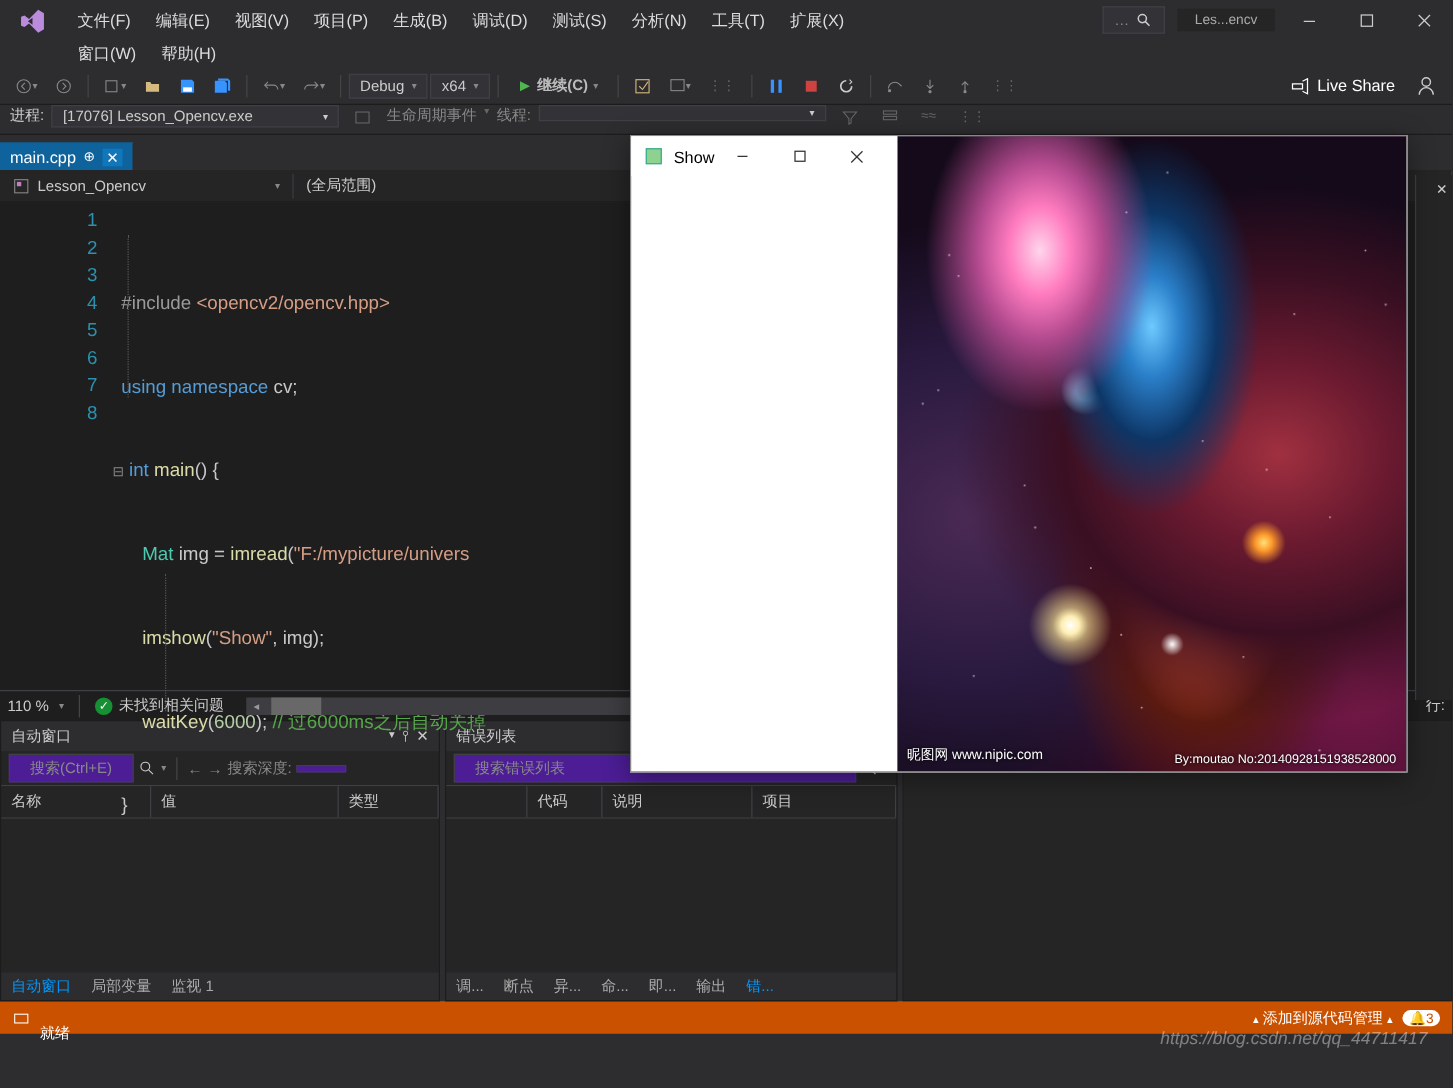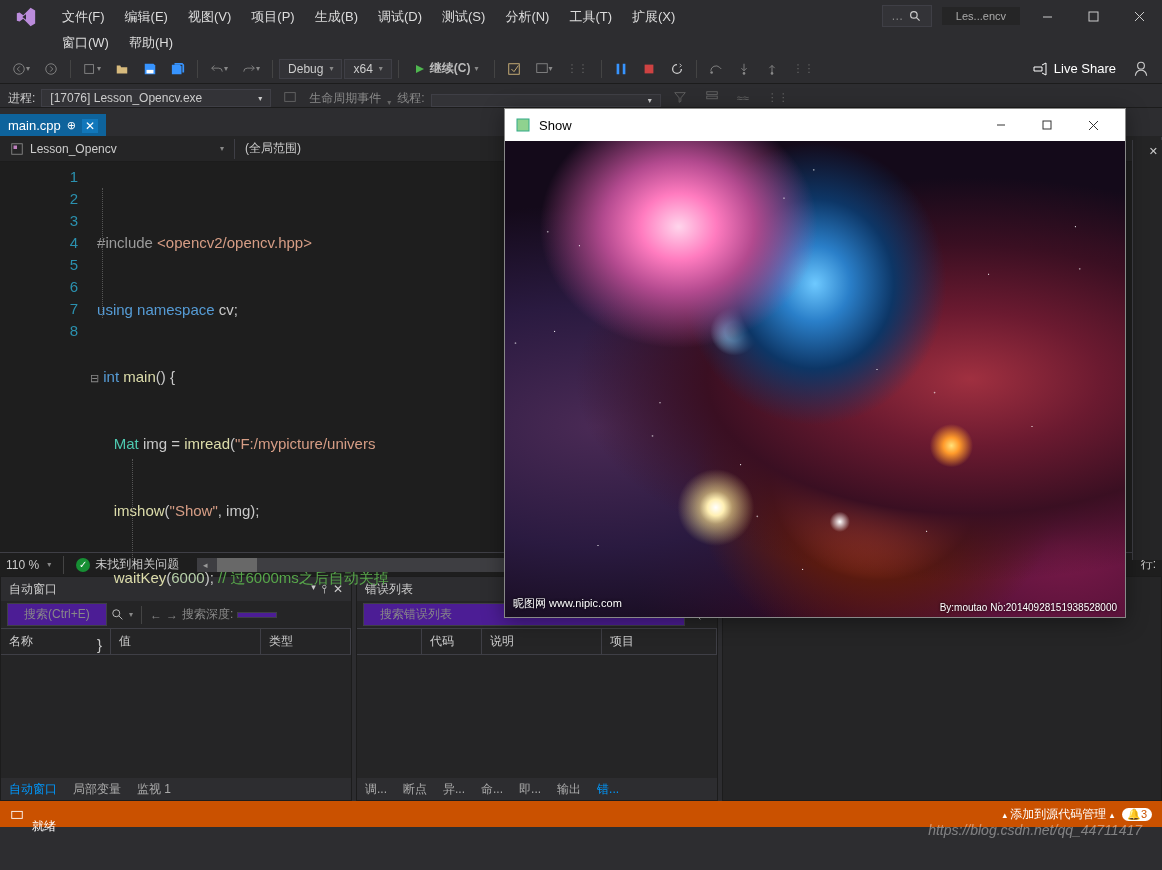"进程:" .debugbar { align-items: flex-end -> flex-start }
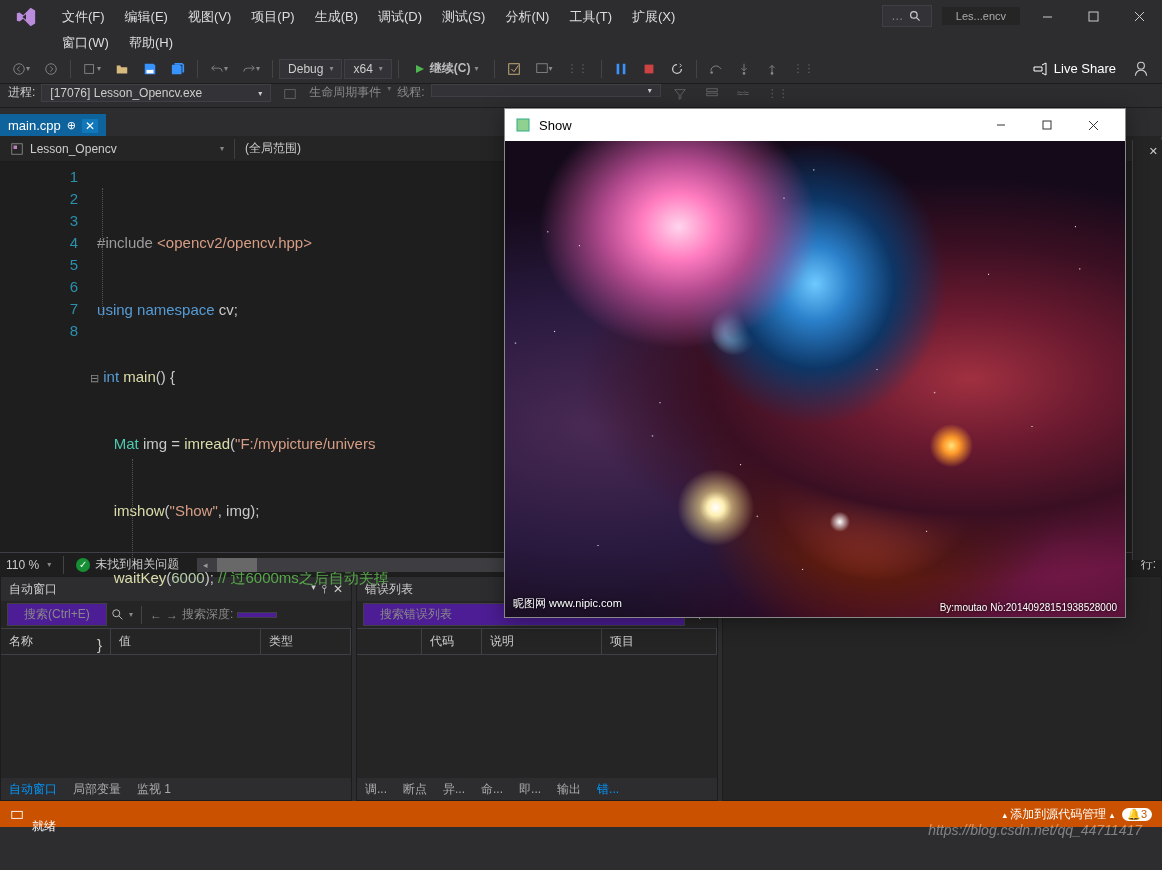"Show" .popup { flex-direction: column -> row }
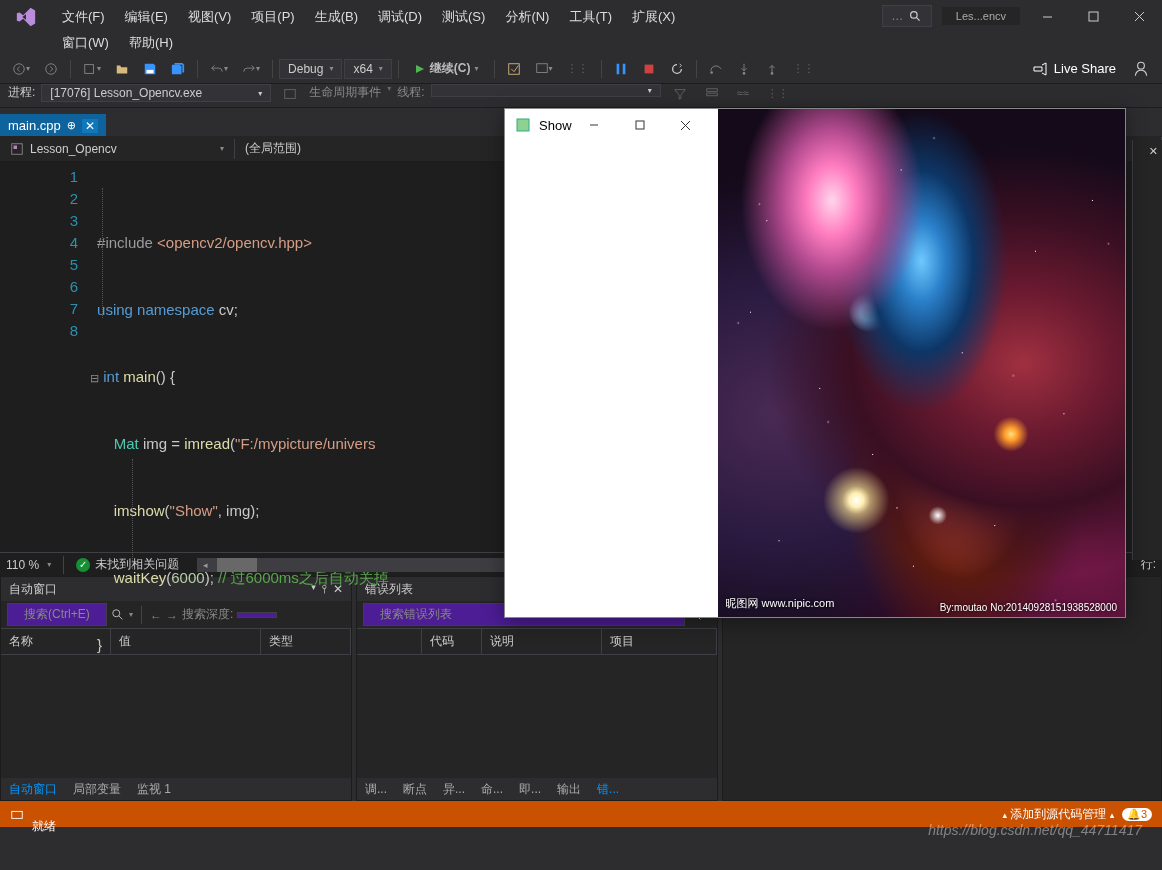"名称" div.th { width: 110px -> 120px }
